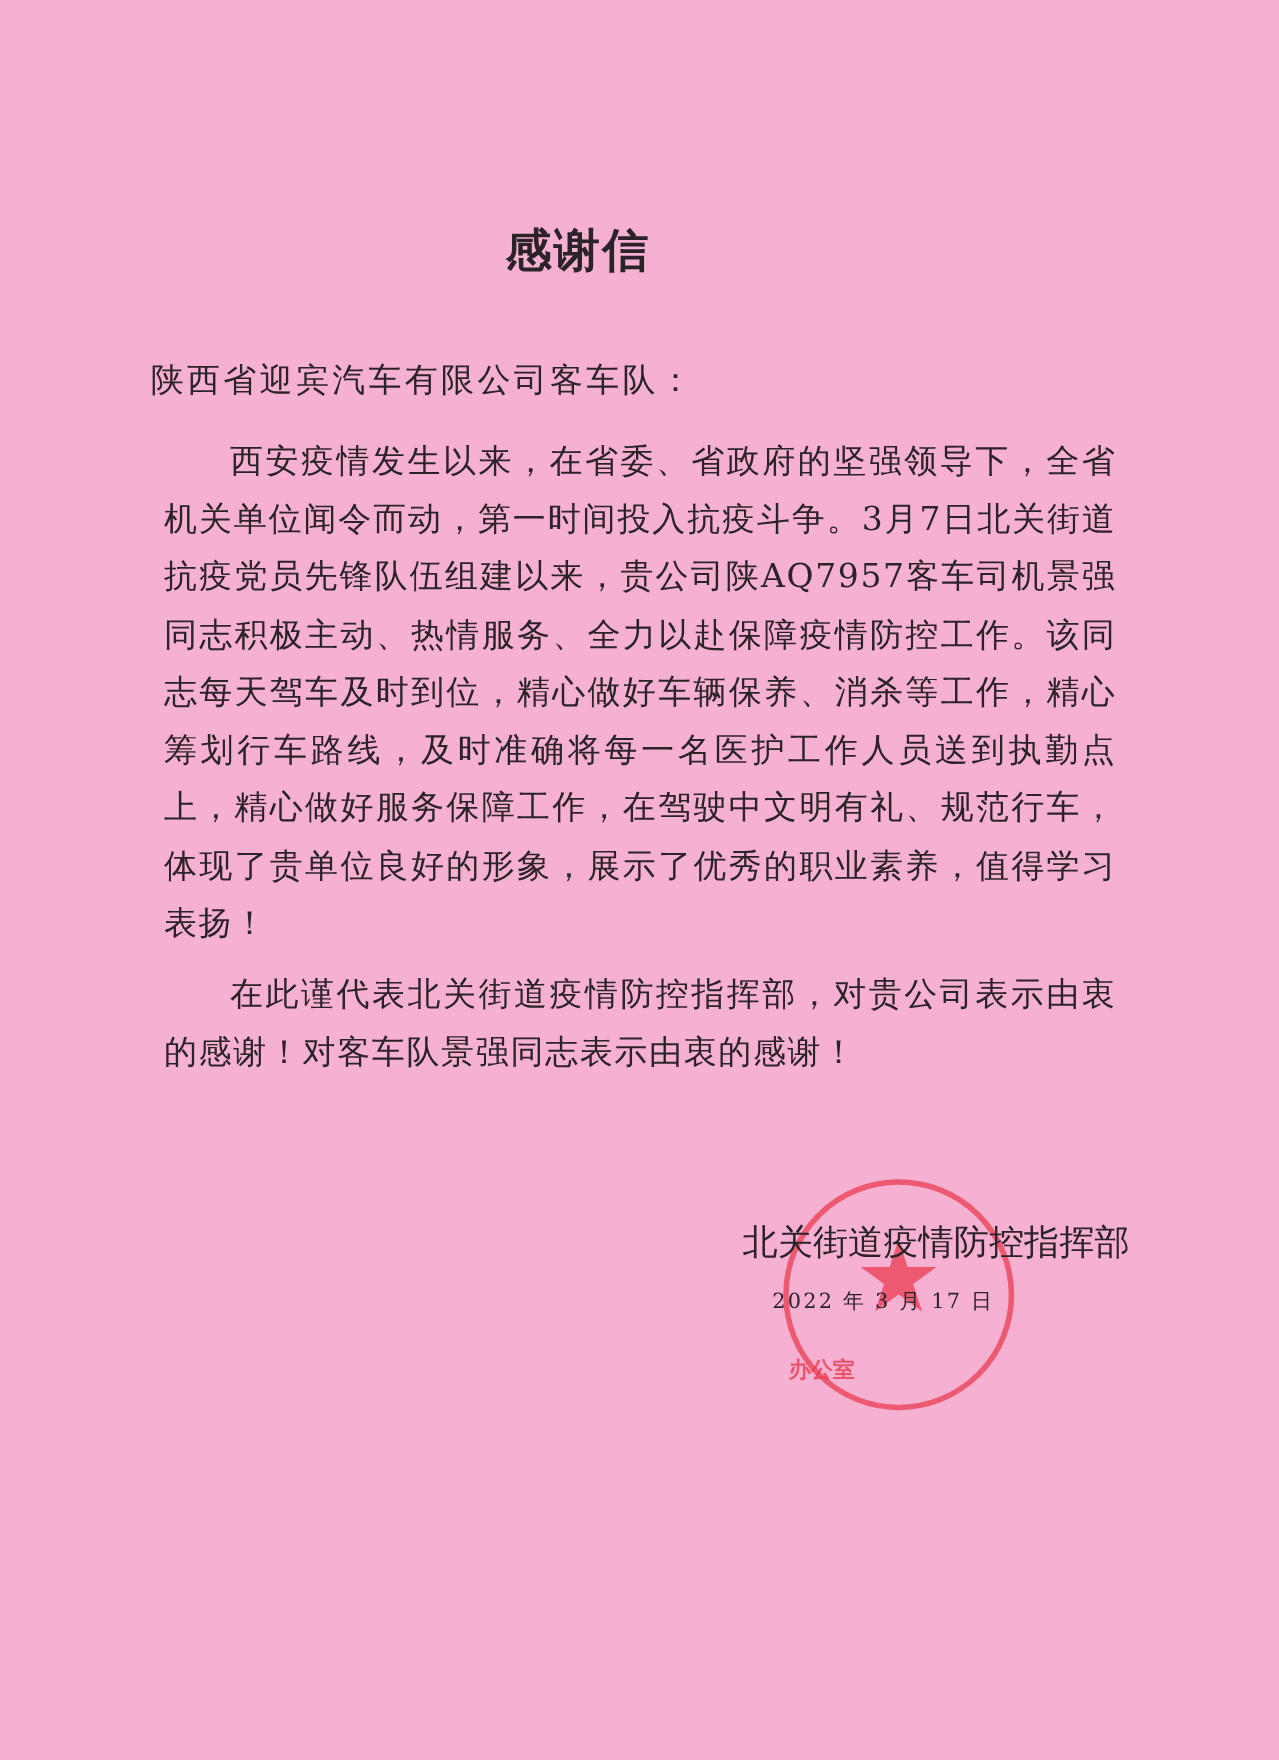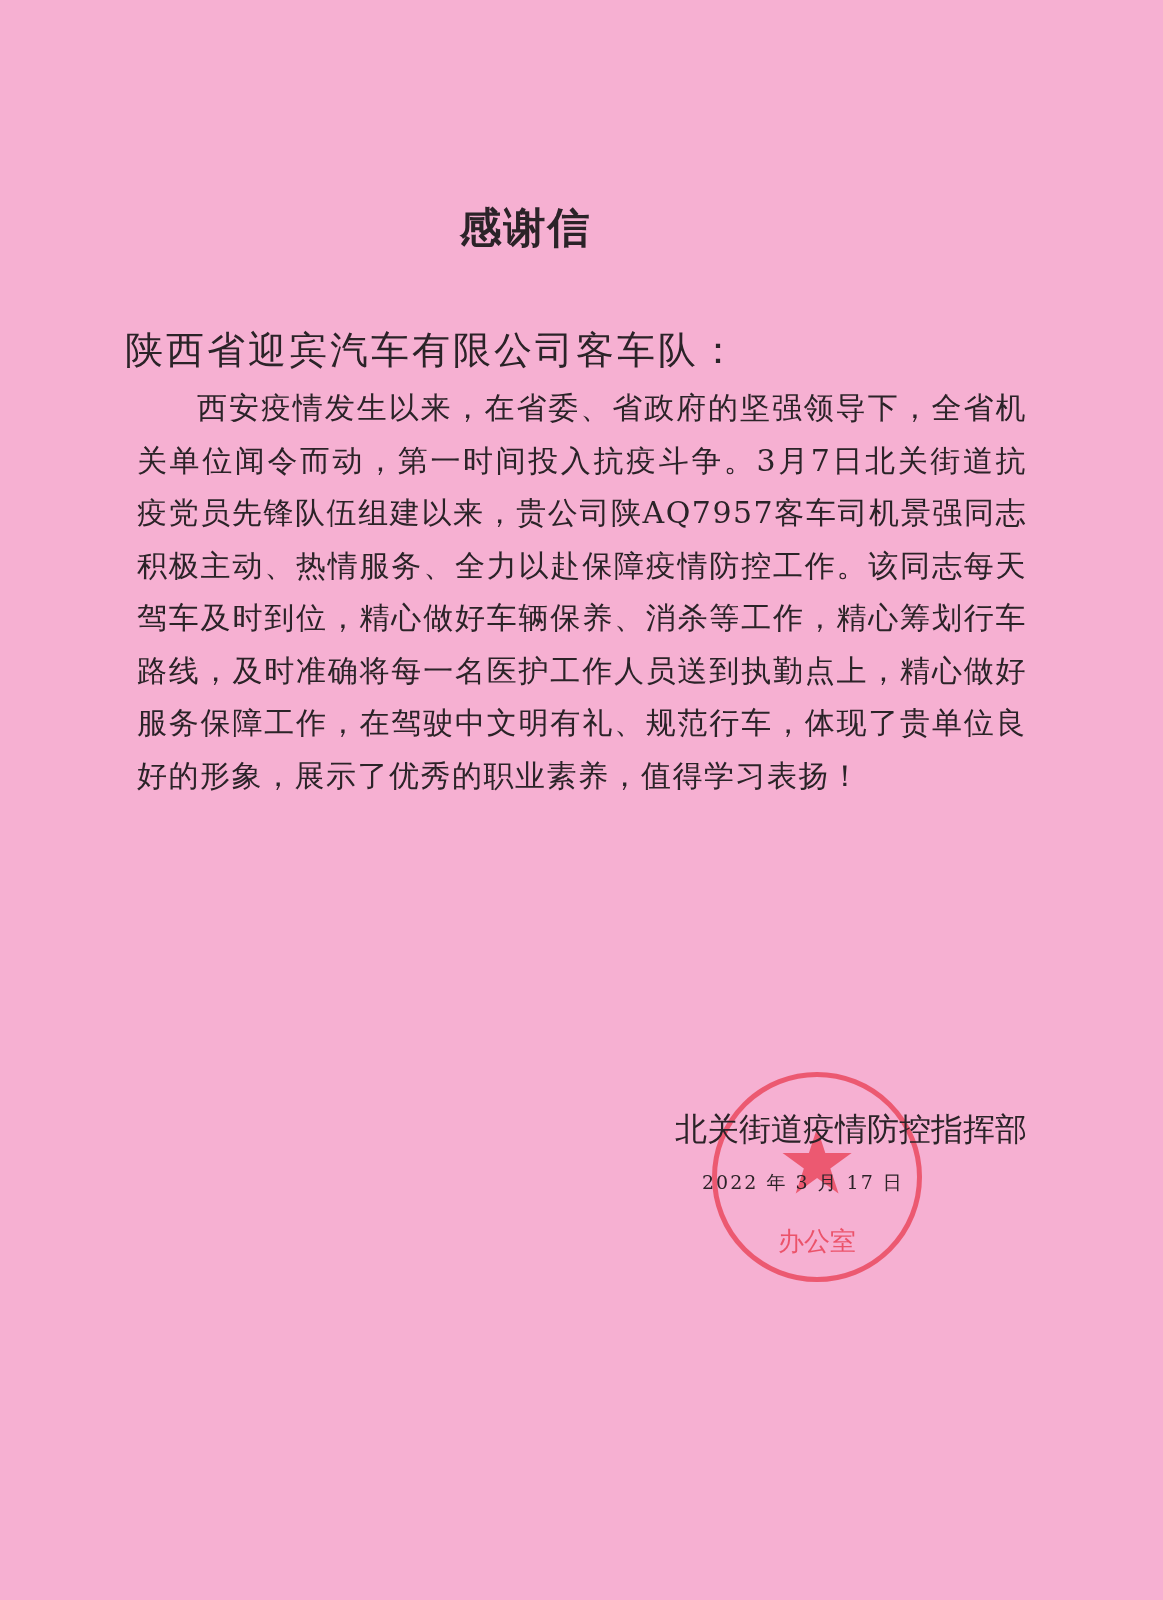"陕西省迎宾汽车有限公司客车队：" .salutation { font-size: 38px -> 30px; left: 125px -> 137px }
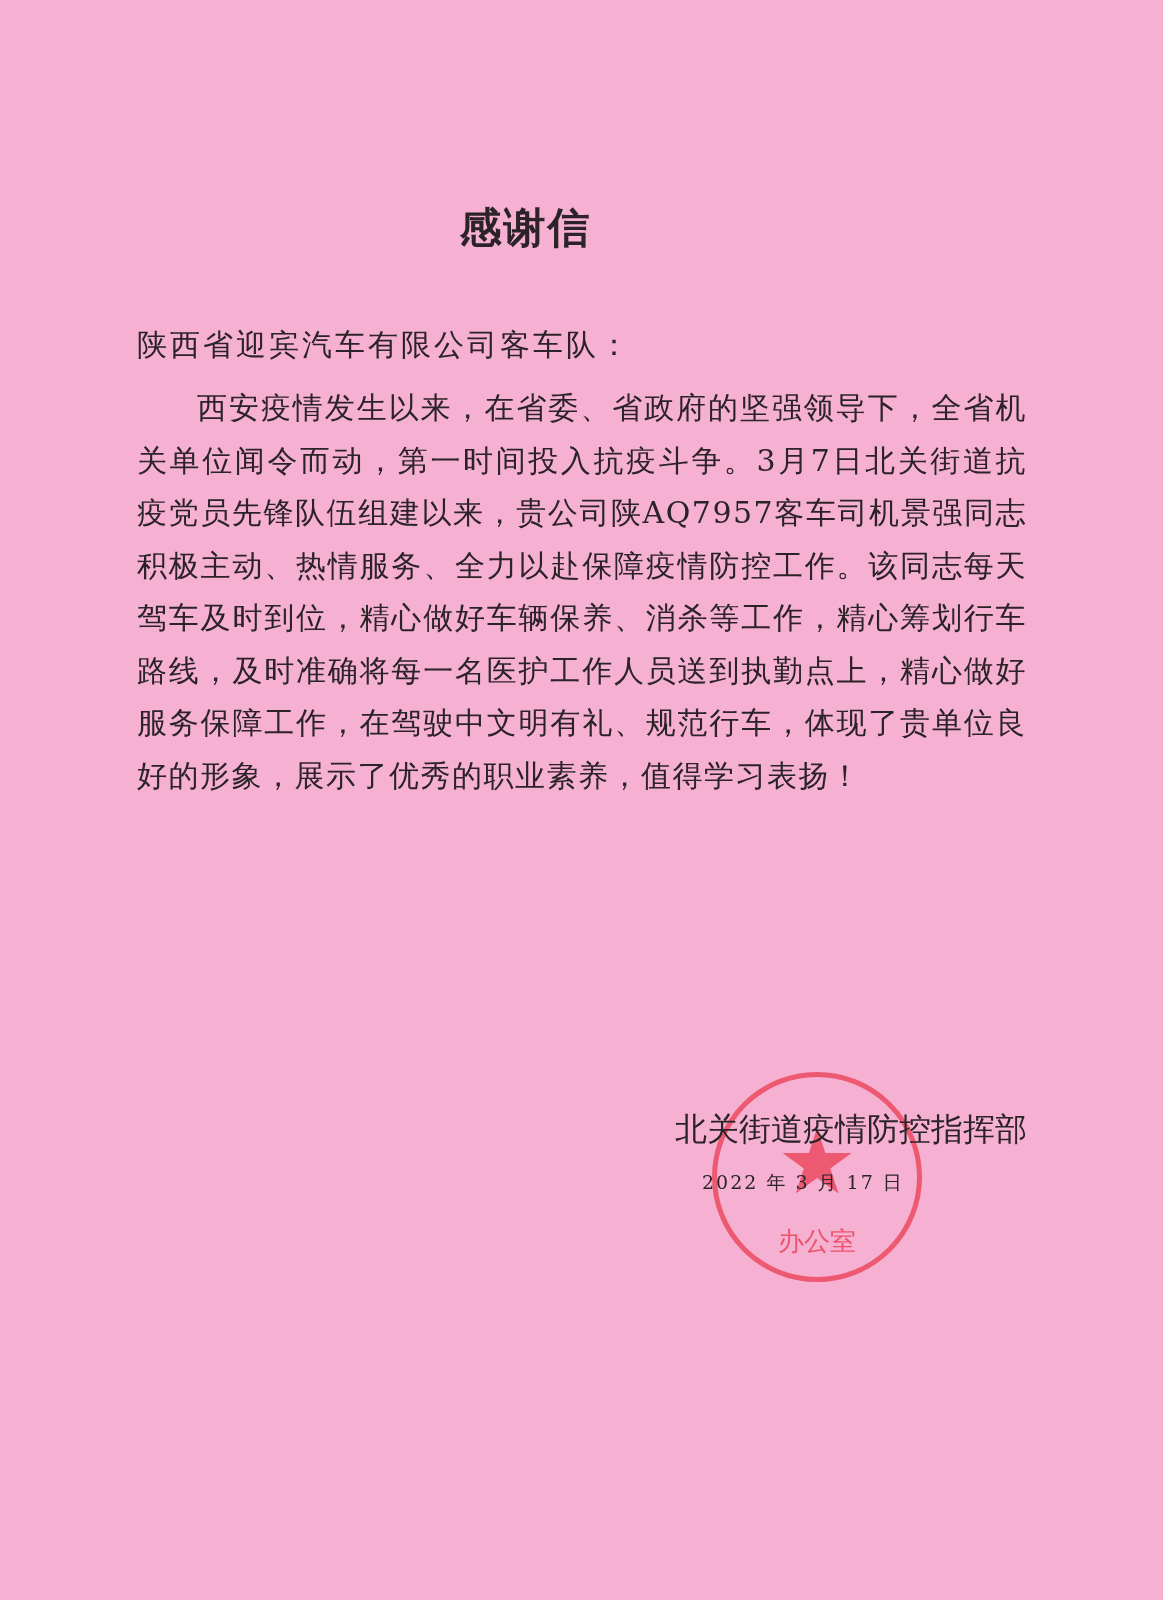"西安疫情发生以来，在省委、省政府的坚强领导下，全省机关单位闻令而动，第一时间投入" .body-text p { margin: 0 -> 12px }
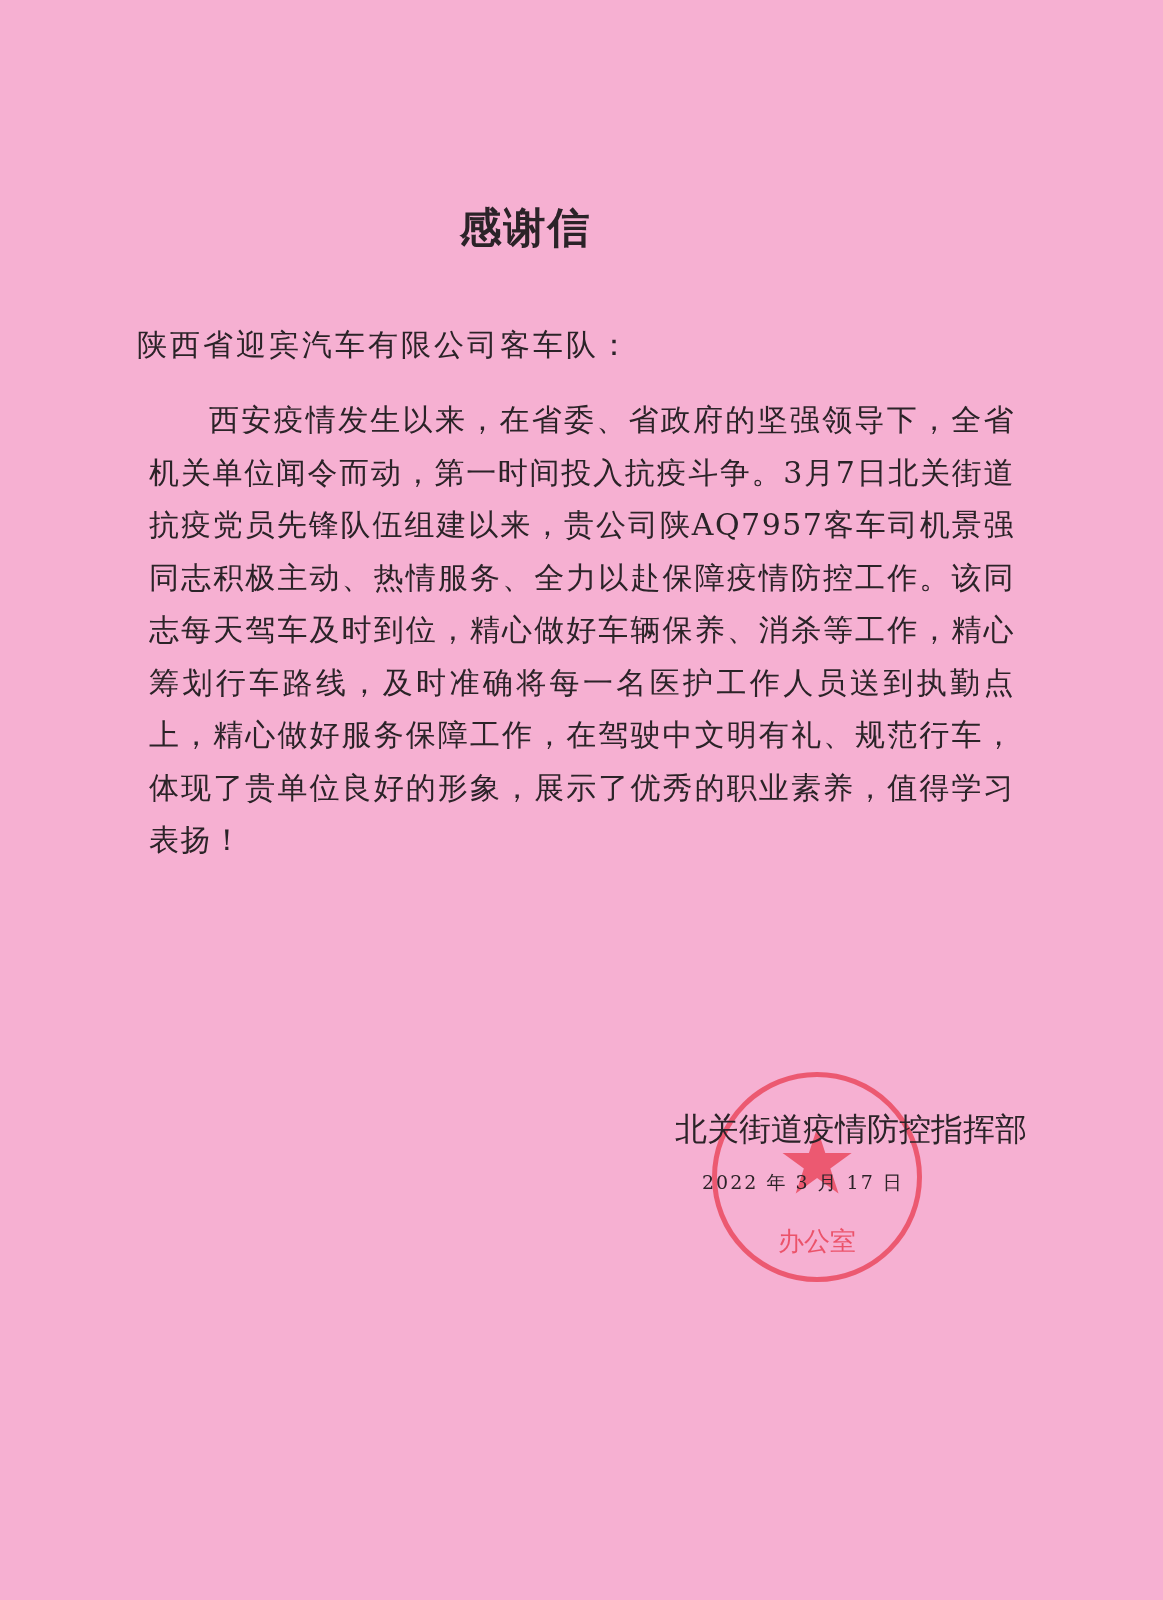"在此谨代表北关街道疫情防控指挥部，对贵公司表示由衷的感谢！对客车队景强同志表示由" p { html: none -> <p>在此谨代表北关街道疫情防控指挥部，对贵公司表示由衷的感谢！对客车队景强同志表示由衷的感谢！</p> }
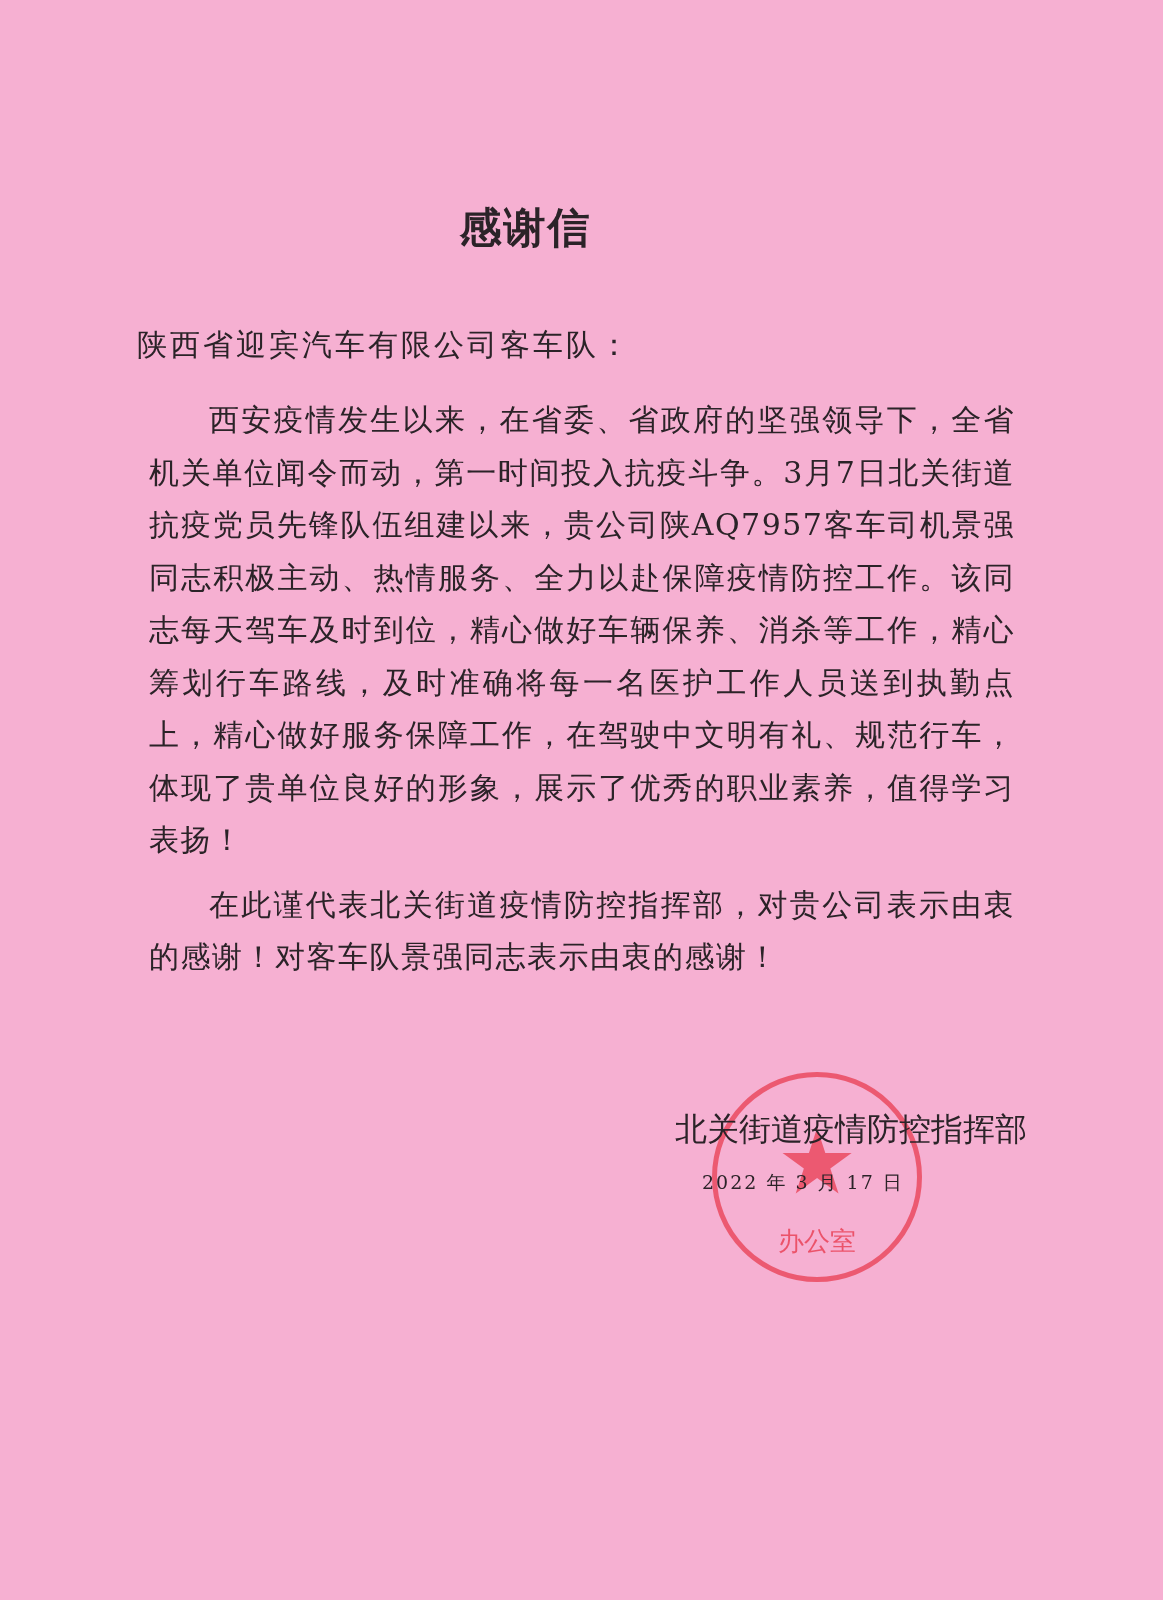"办公室" .seal .seal-label { font-size: 26px -> 20px; font-weight: none -> bold; text-align: center -> left }
